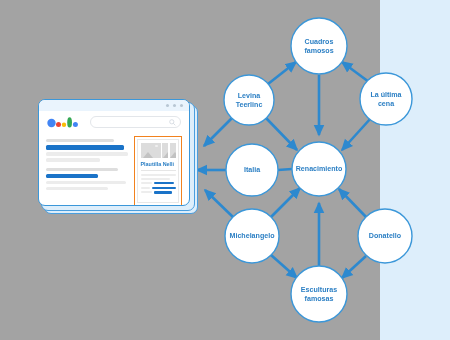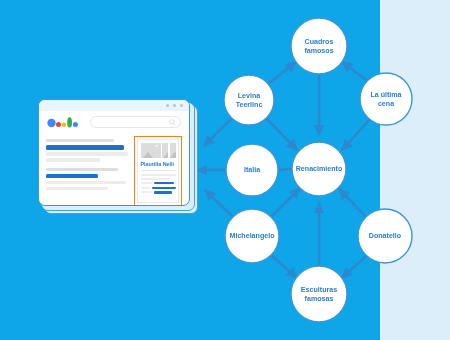"Cuadros" #stage { background: #0ea5e9 -> #a3a3a3 }
